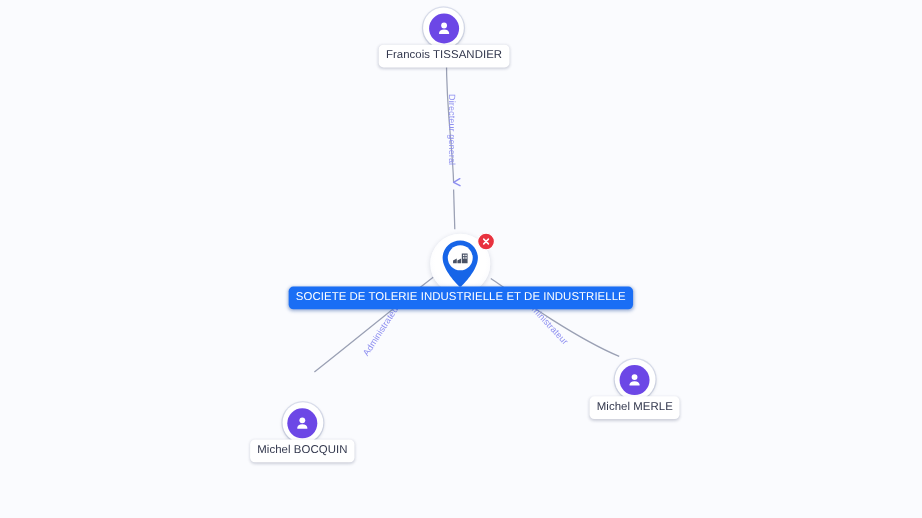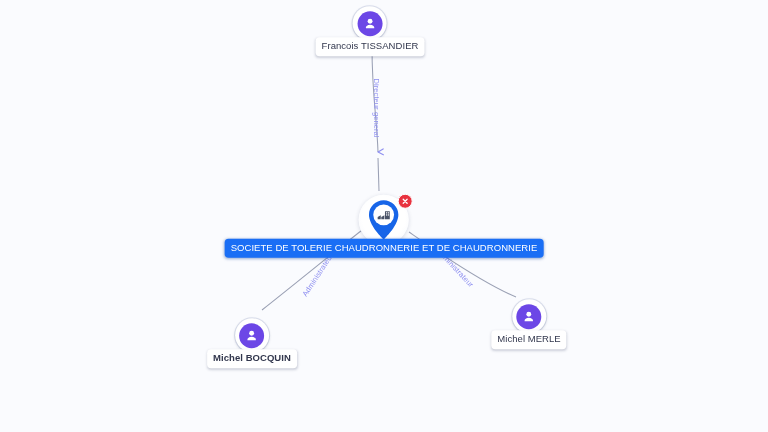"SOCIETE DE TOLERIE CHAUDRONNERIE ET" div.name-chip { text: CHAUDRONNERIE ET DE CHAUDRONNERIE -> INDUSTRIELLE ET DE INDUSTRIELLE }
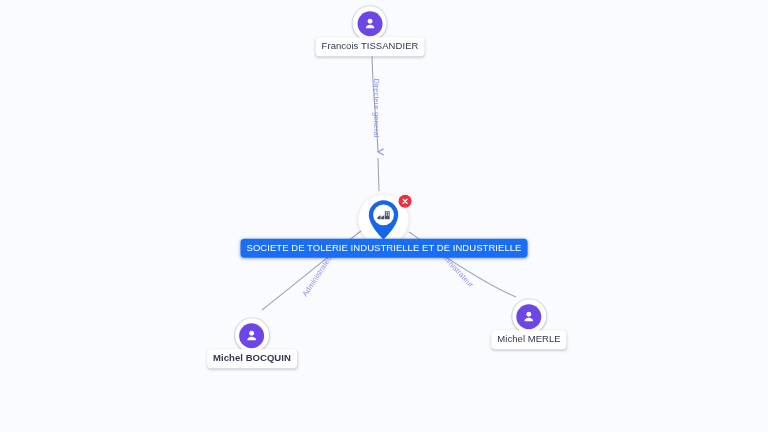"Michel BOCQUIN" div.node { font-weight: bold -> none; top: 343px -> 360px }
